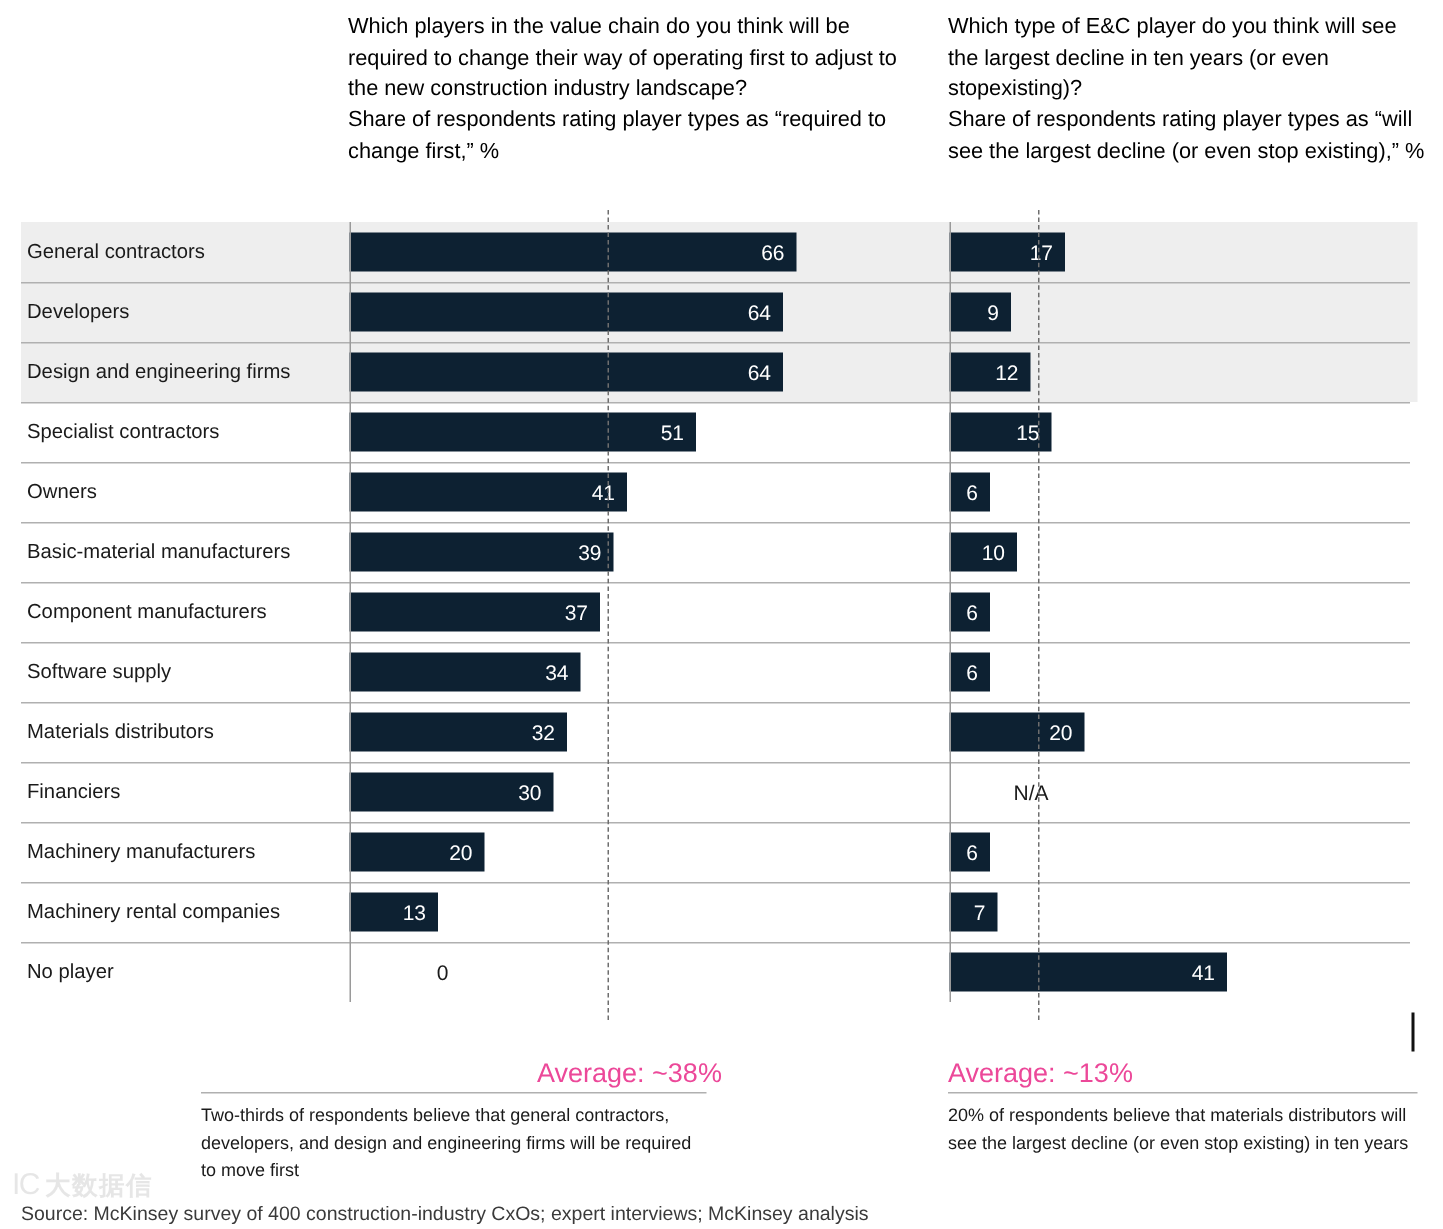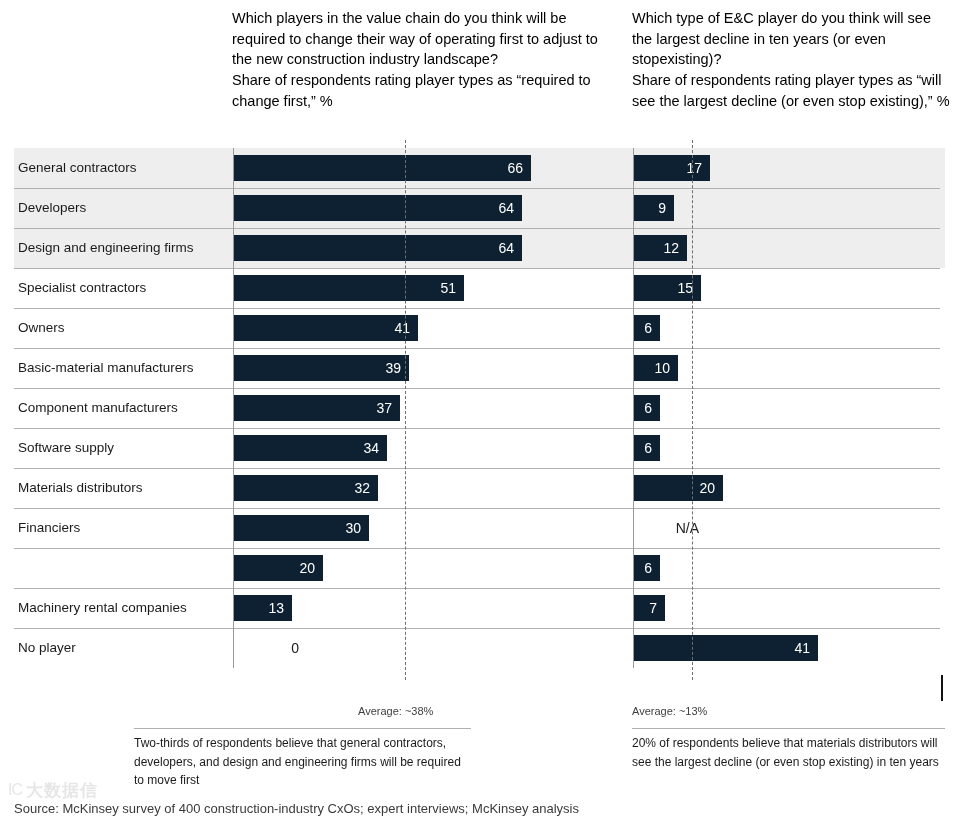"Machinery manufacturers" div.rowlabel { html: none -> <div>Machinery manufacturers</div> }
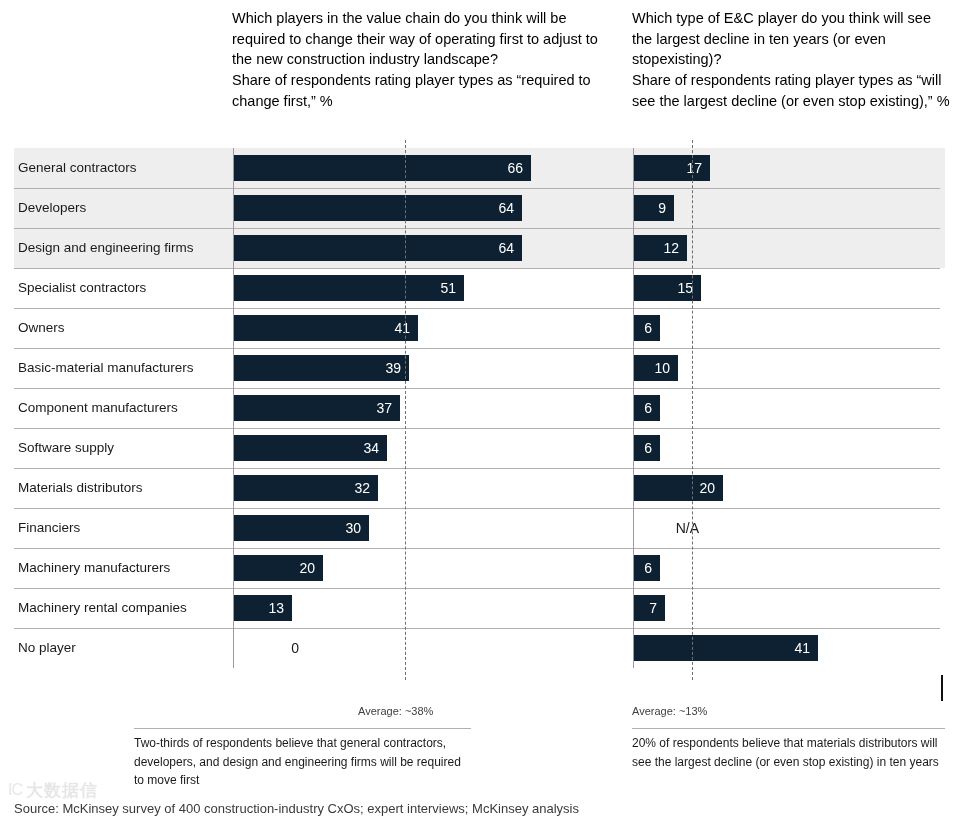"Average: ~38%" .avglabel { color: #404040 -> #ec4899; font-size: 11px -> 18px }
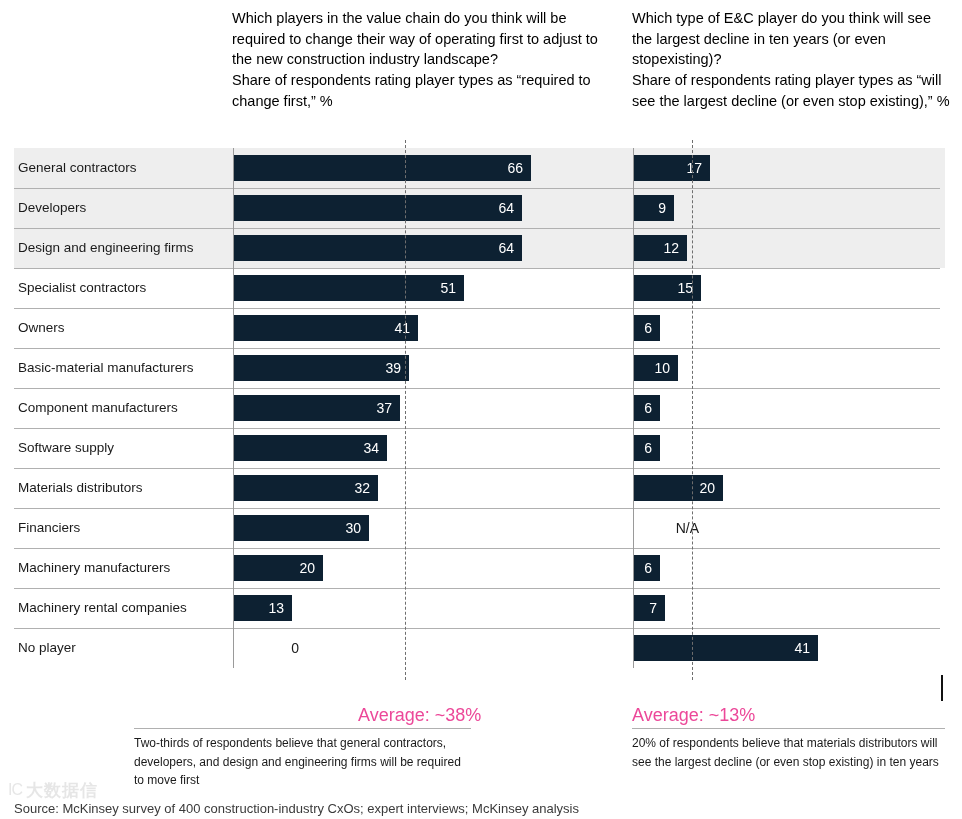"IC" .watermark .wm-logo { font-size: 16px -> 20px }
